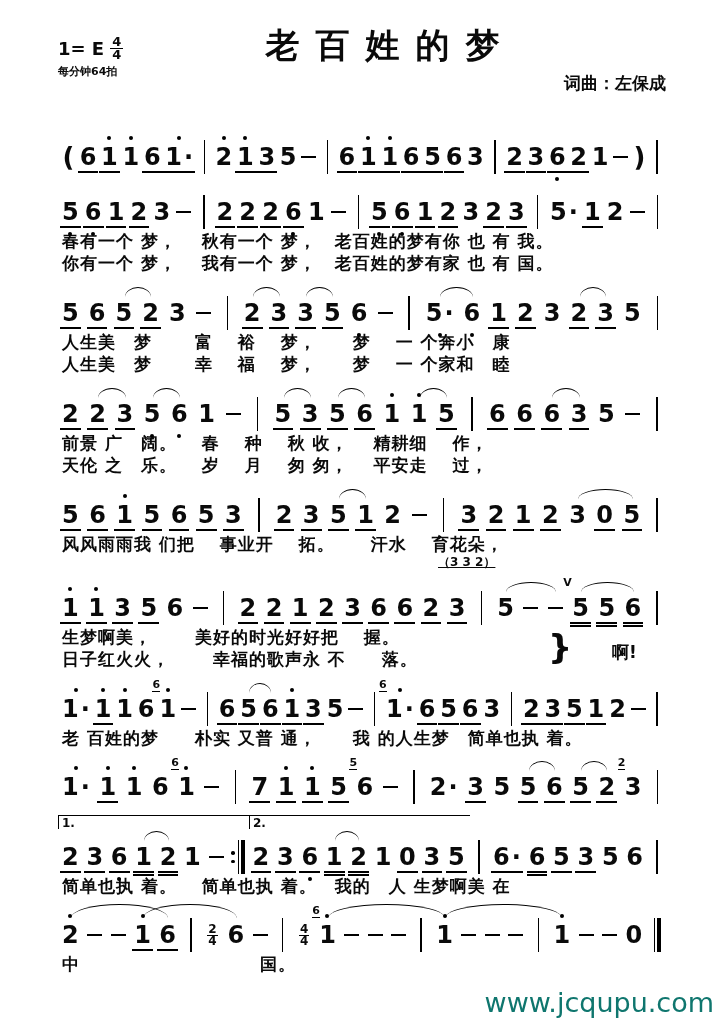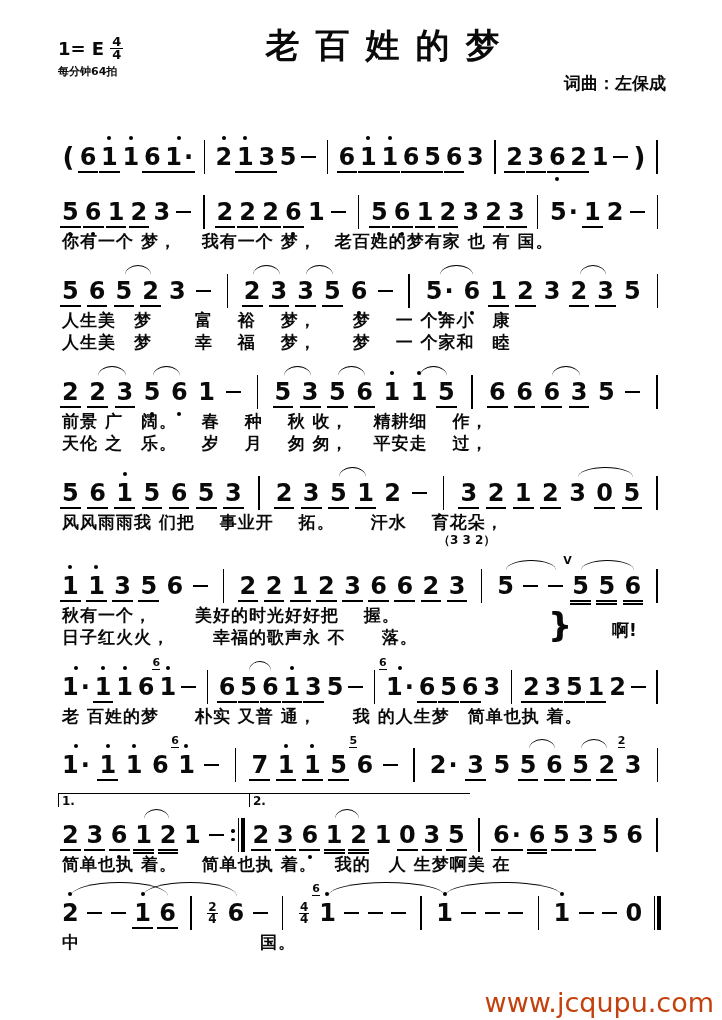"春有一个 梦， 秋有一个 梦， 老百姓的梦有你" div.lyric { html: none -> <div>春有一个 梦， 秋有一个 梦， 老百姓的梦有你 也 有 我。</div> }
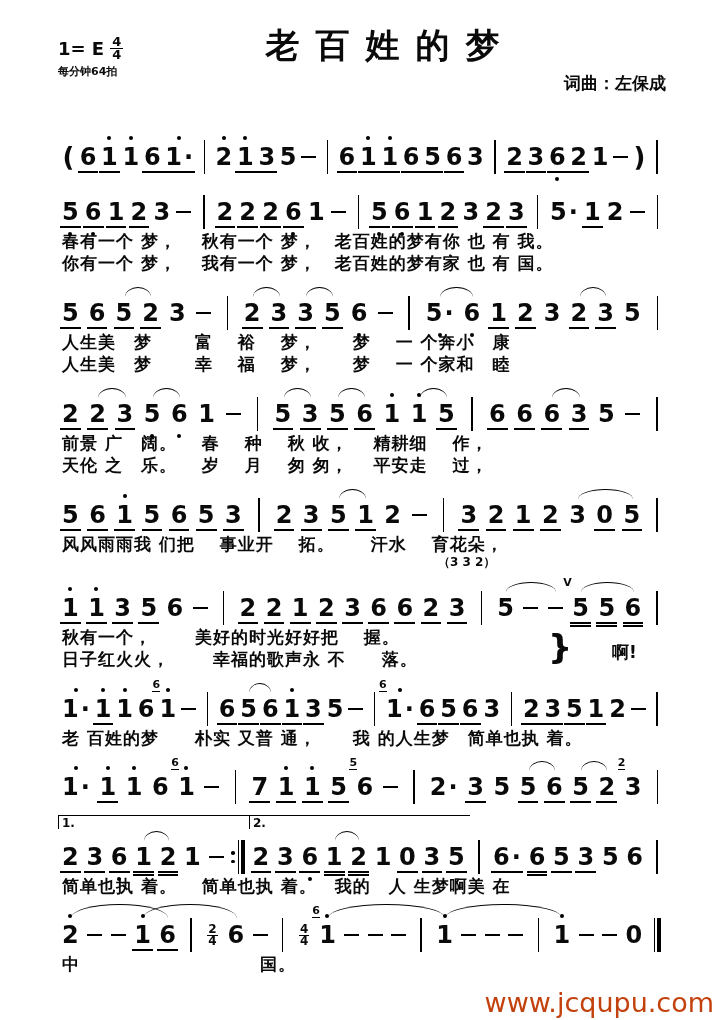"（3 3 2）" .annot { text-decoration: none -> underline }
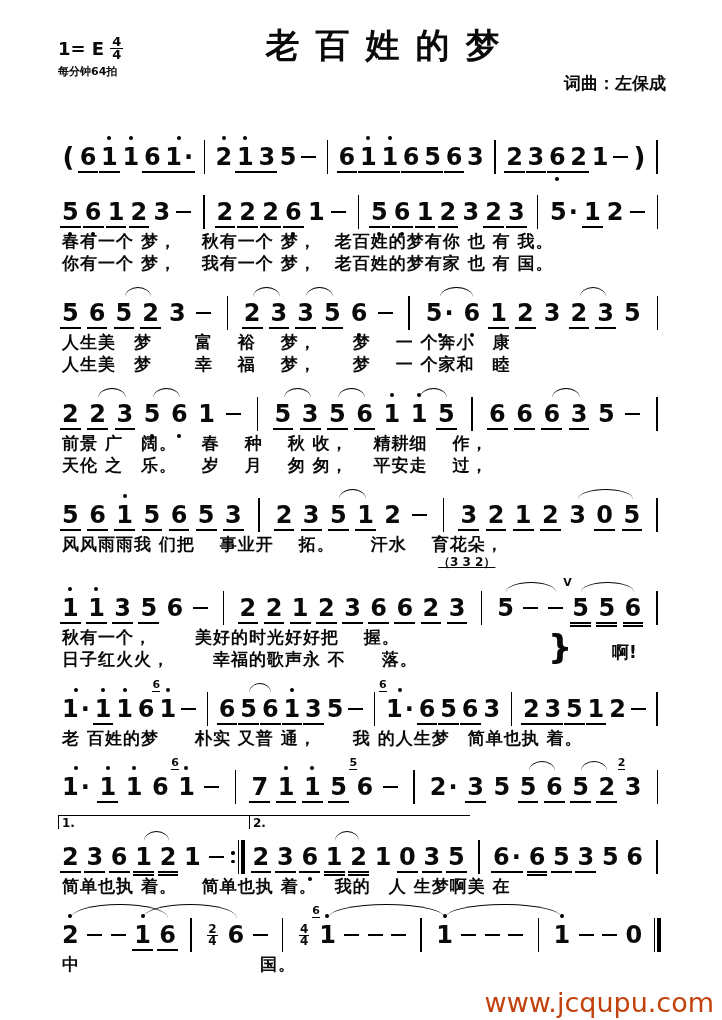"秋有一个， 美好的时光好好把 握。" div.lyric { text: 秋有一个 -> 生梦啊美 }
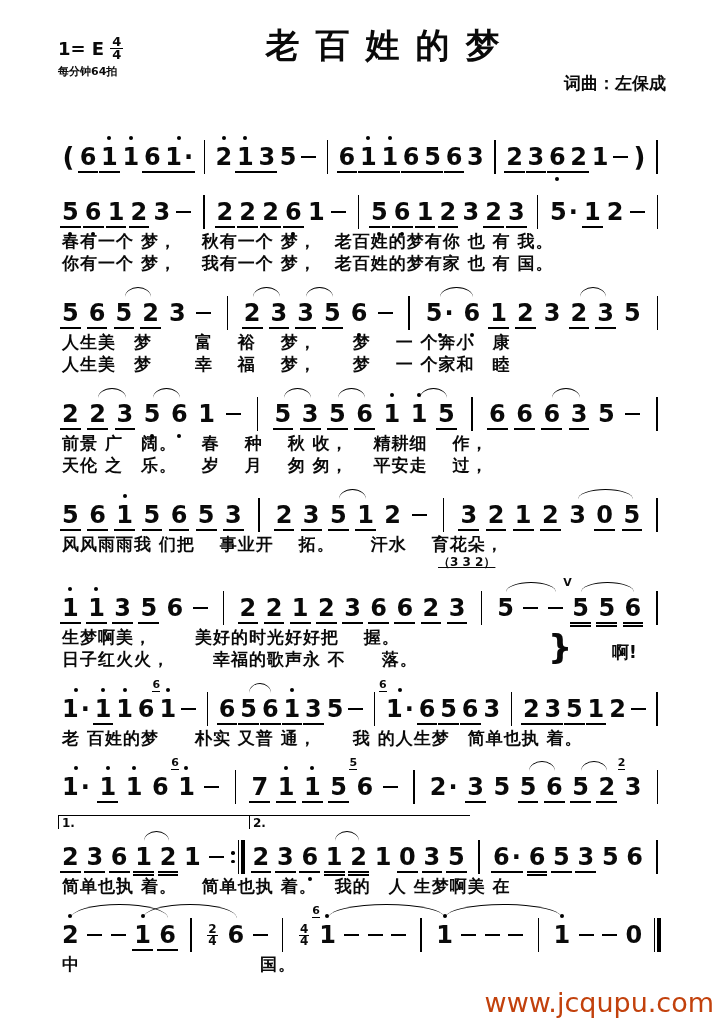"www.jcqupu.com" .watermark { color: #c2410c -> #0f766e }
